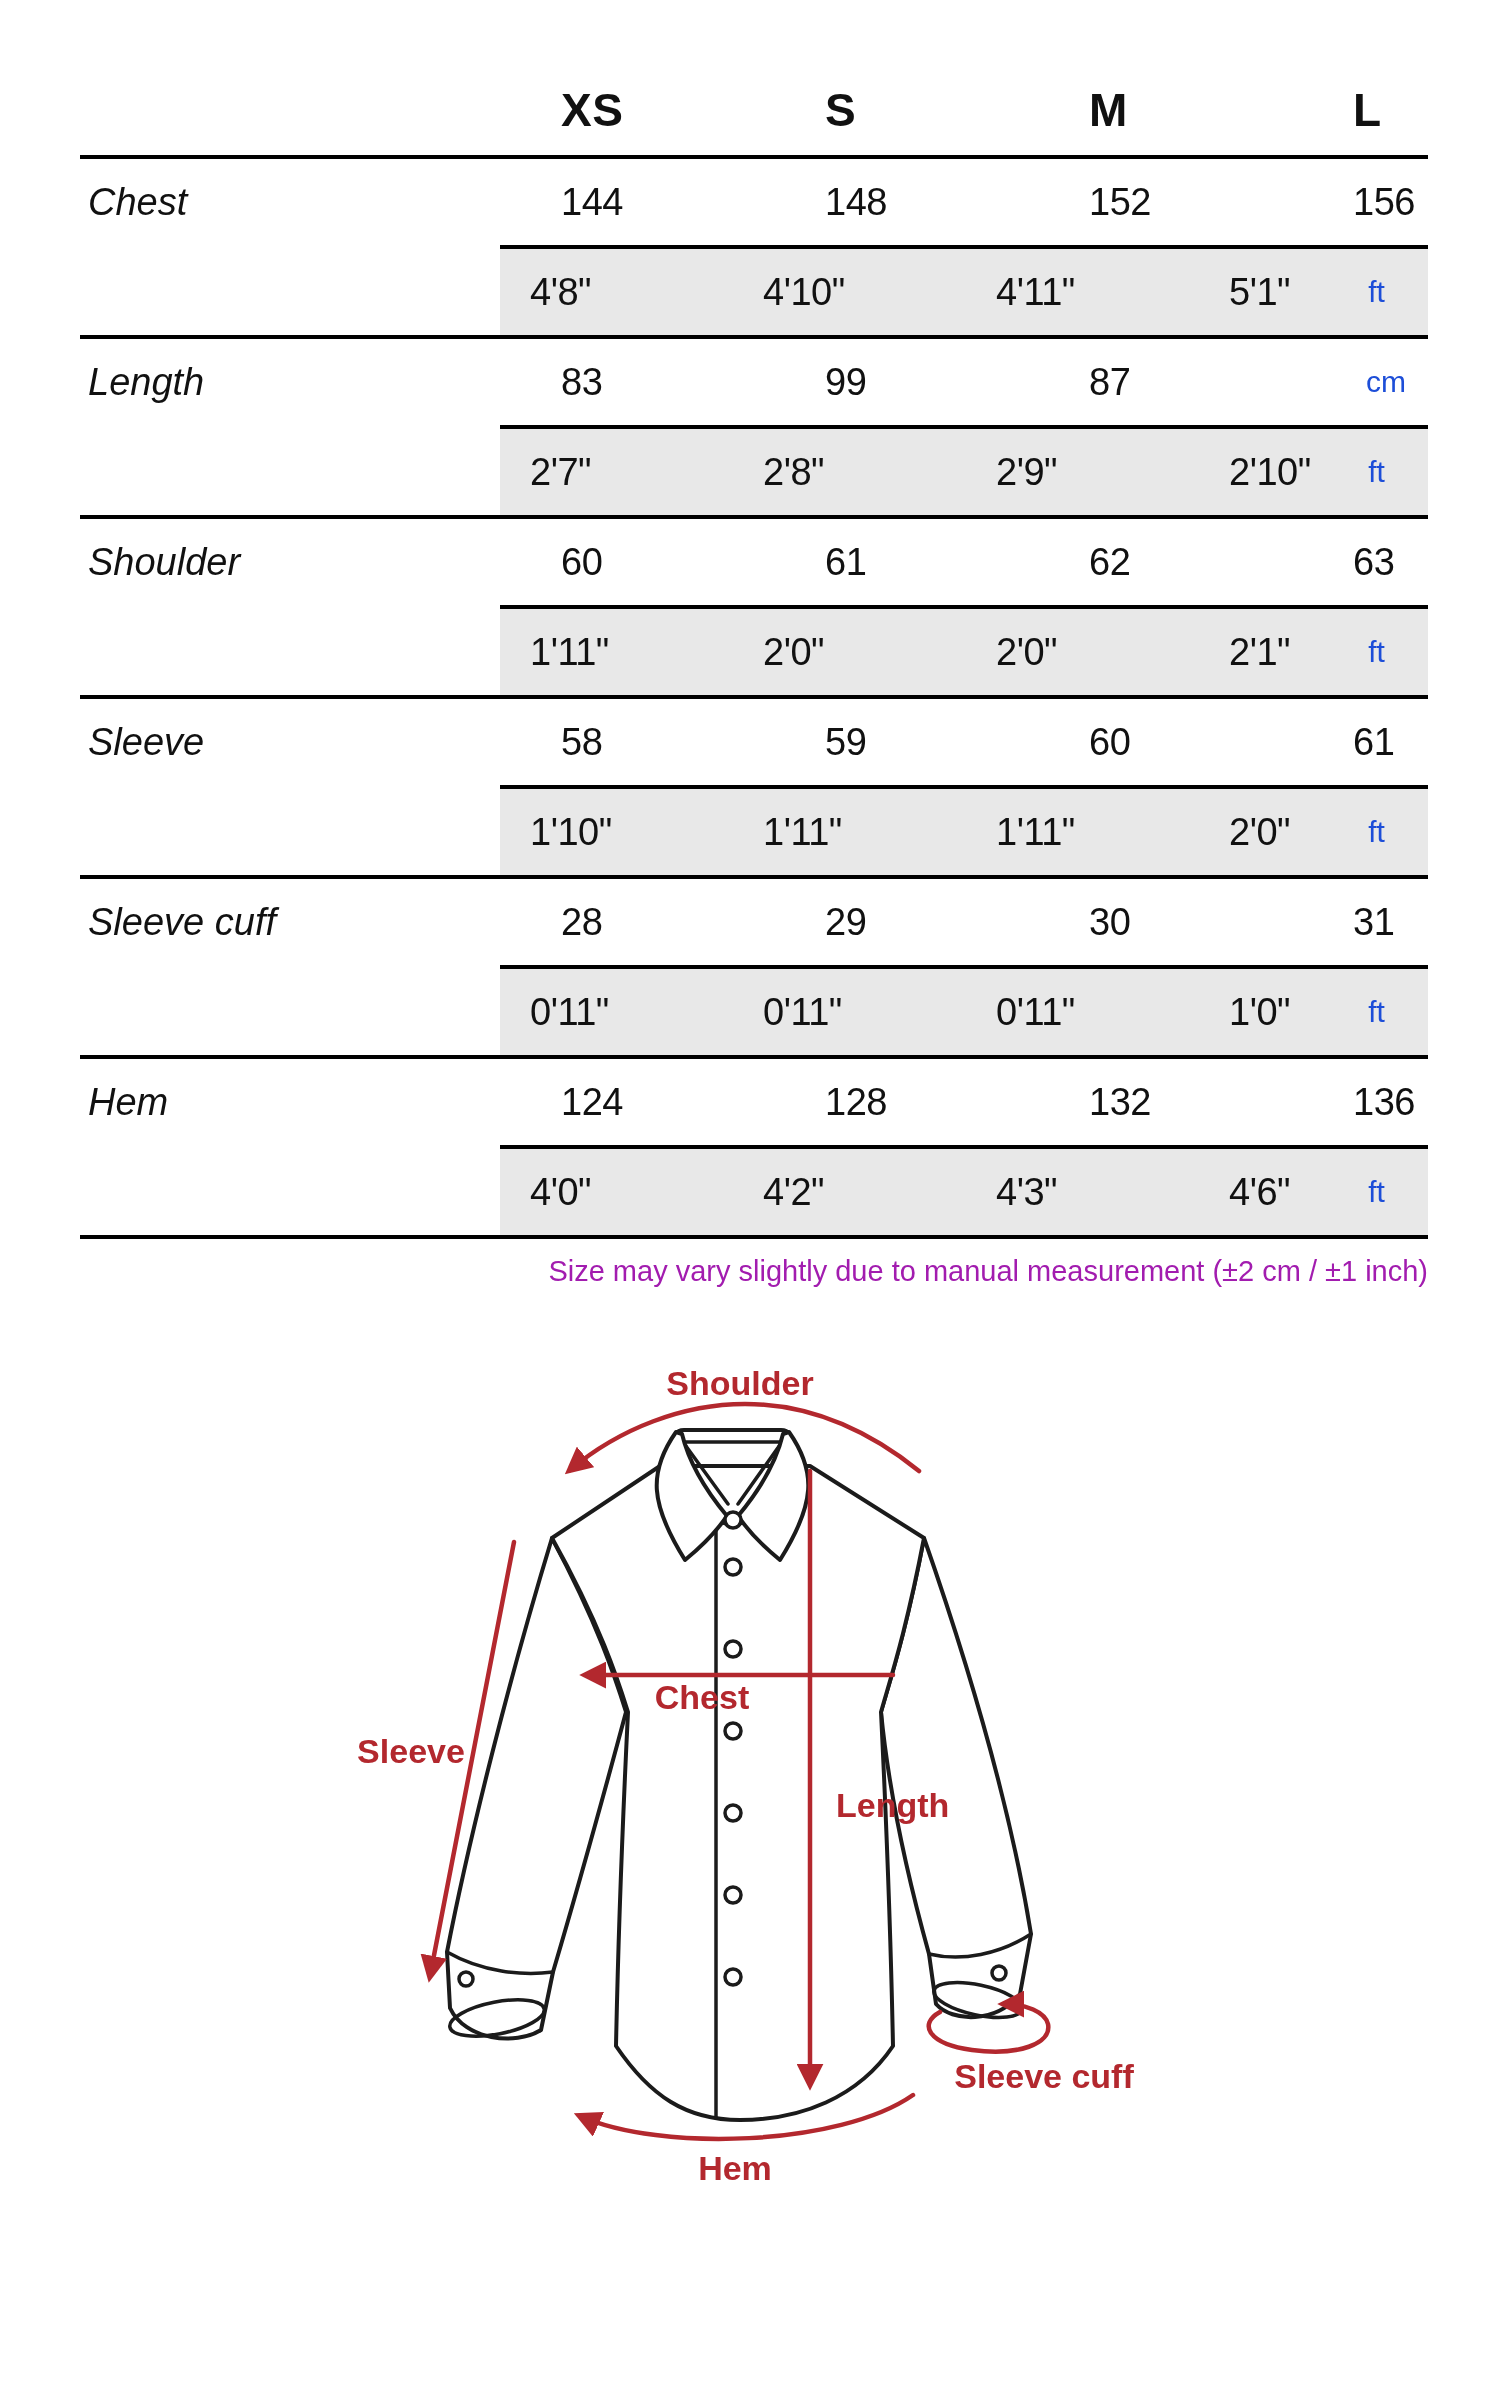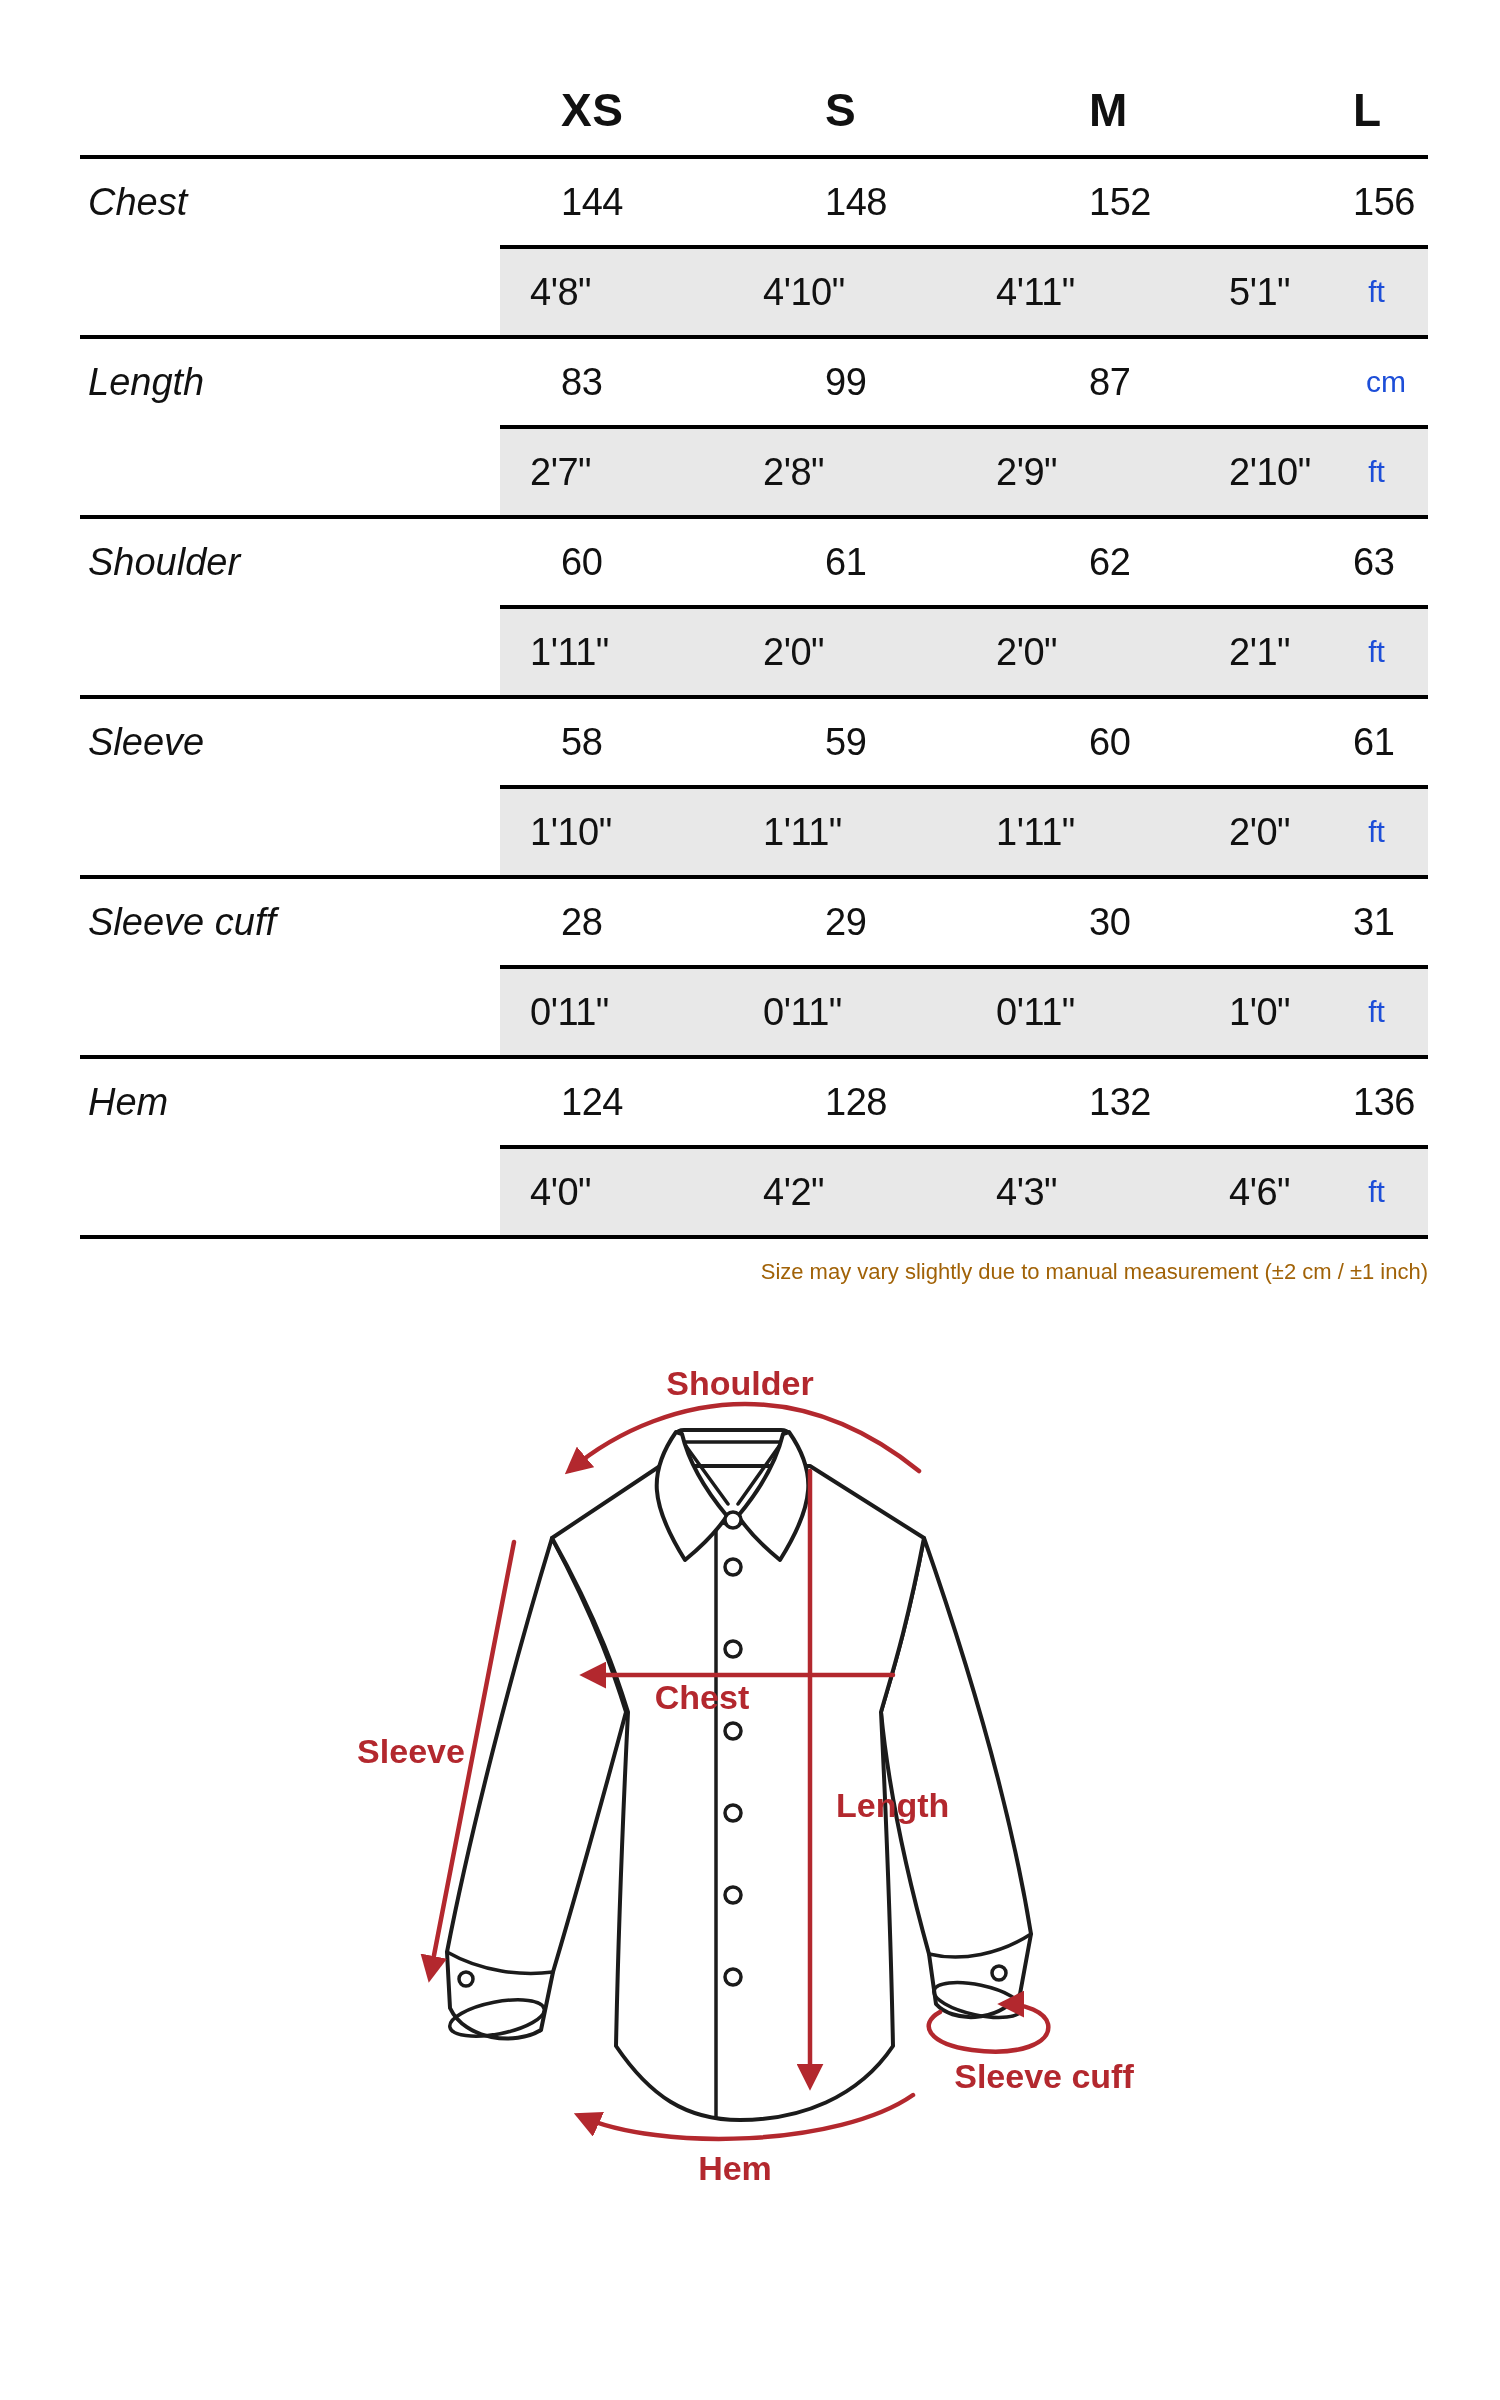"Size may vary slightly due" .disclaimer-text { color: #a16207 -> #a21caf; font-size: 22px -> 29px }
